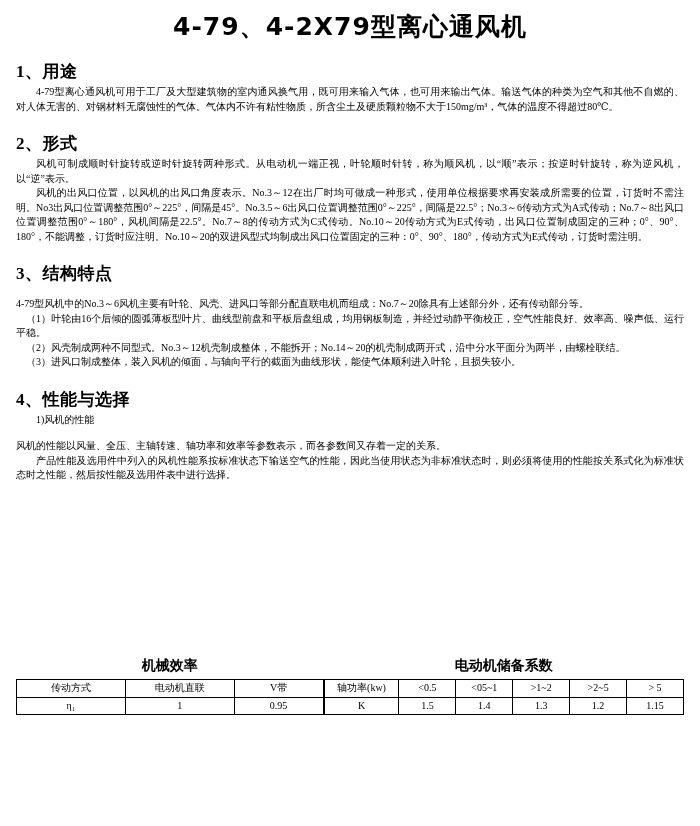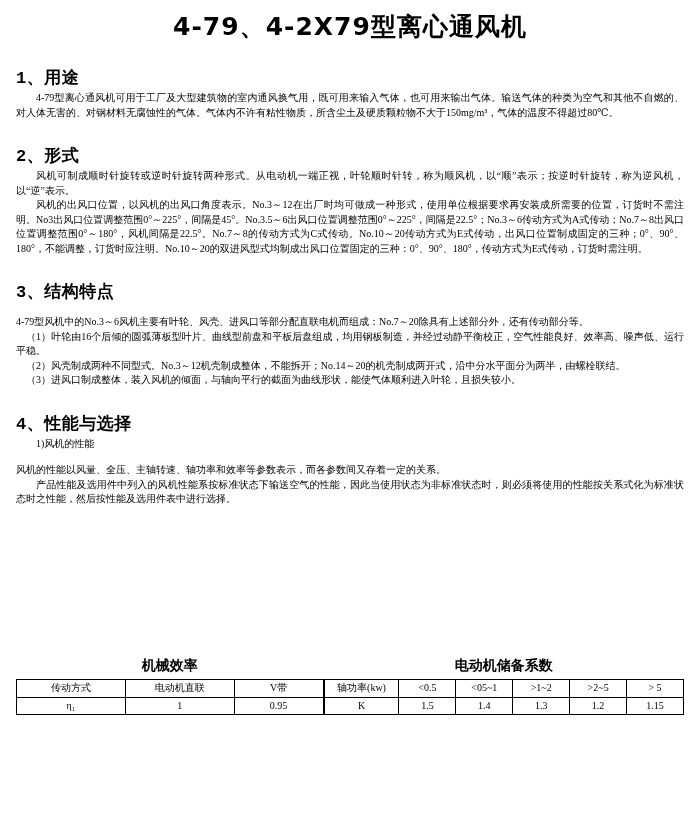"1、用途" .section-head { font-family: Liberation Mono, monospace -> Liberation Serif, serif; margin: 24px 0 2px 0 -> 18px 0 2px 0 }
